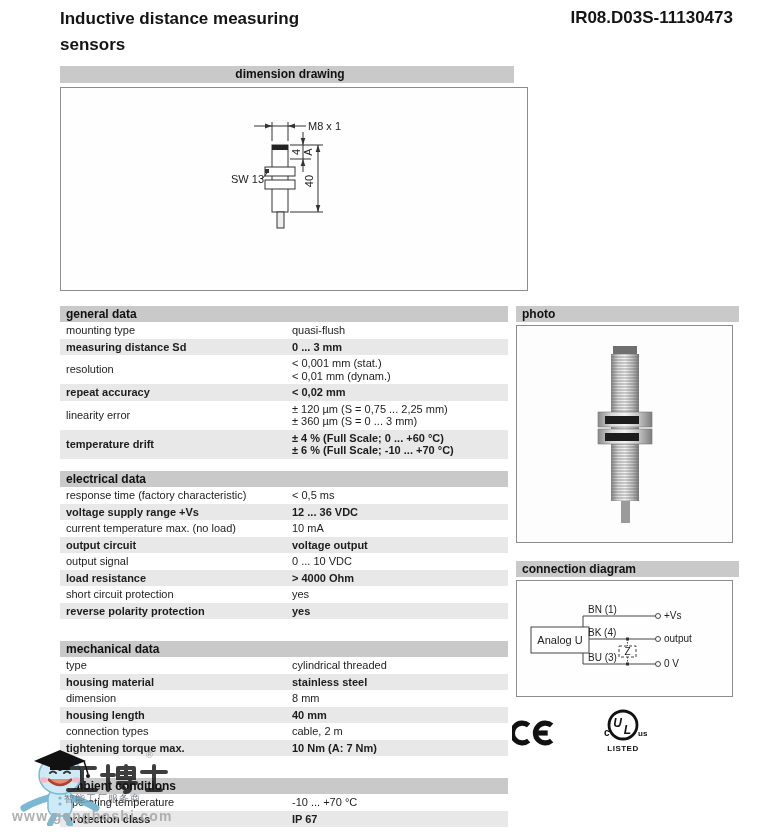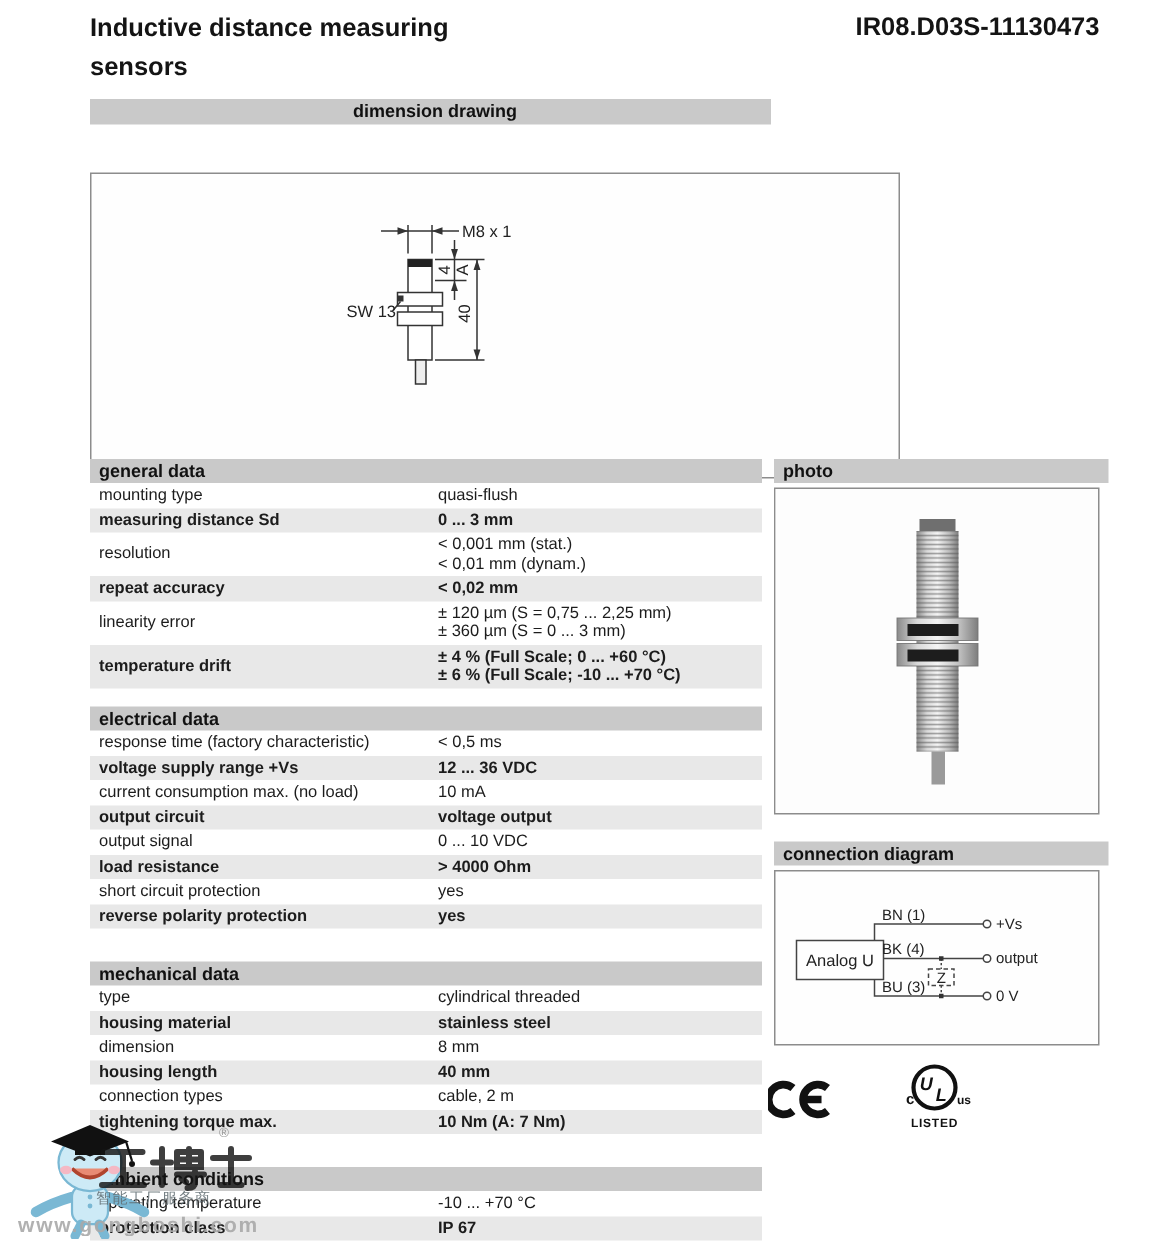"M8 x 1" div.abs { margin-top: 28px -> none; width: 540px -> 468px }
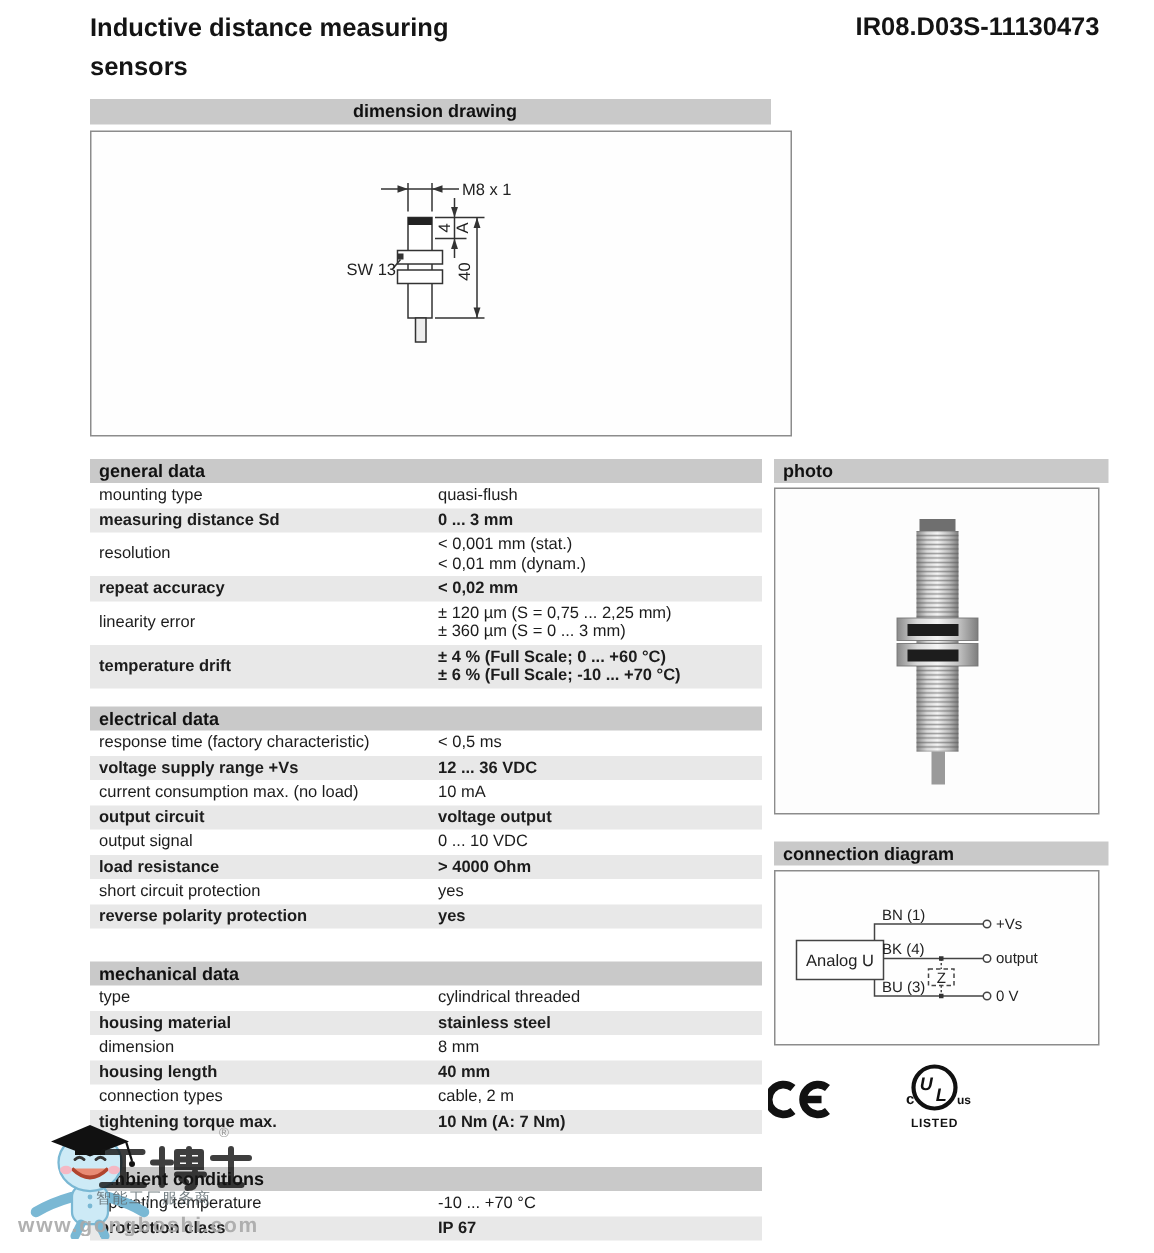"current consumption max. (no load)" div.tlabel { text: consumption -> temperature }
